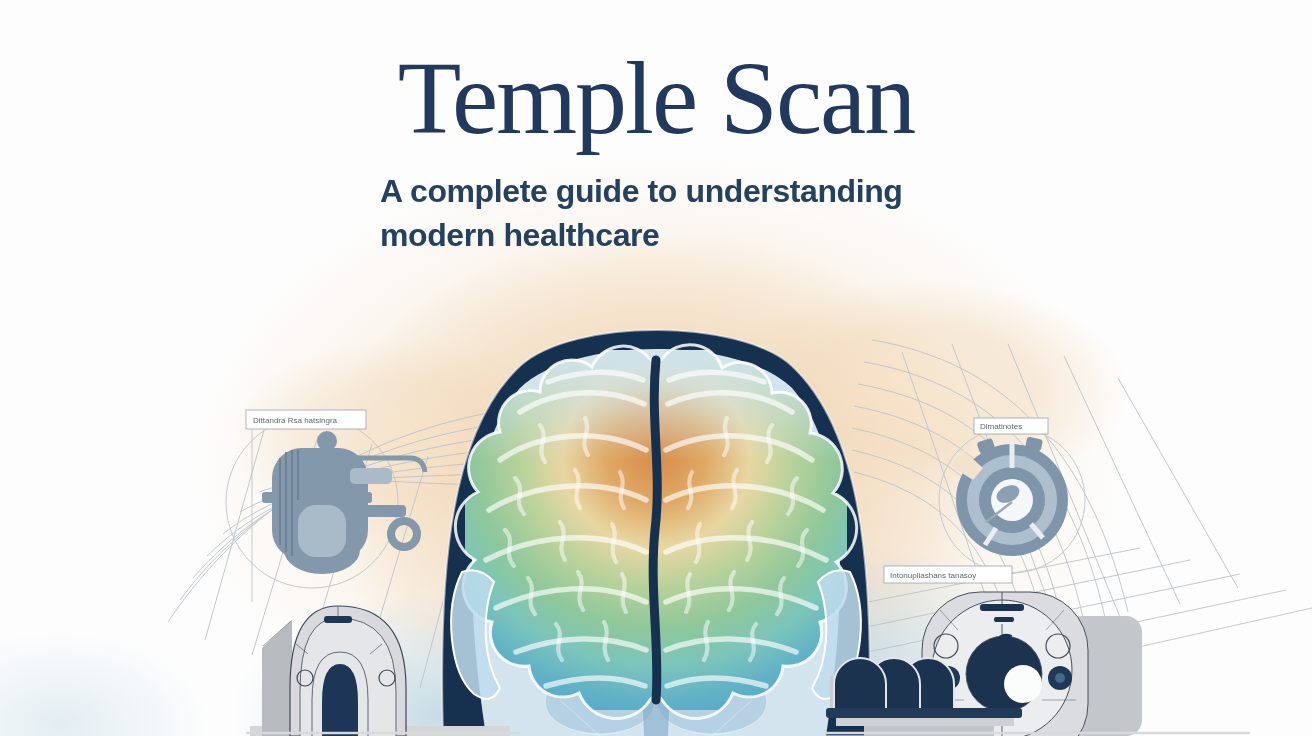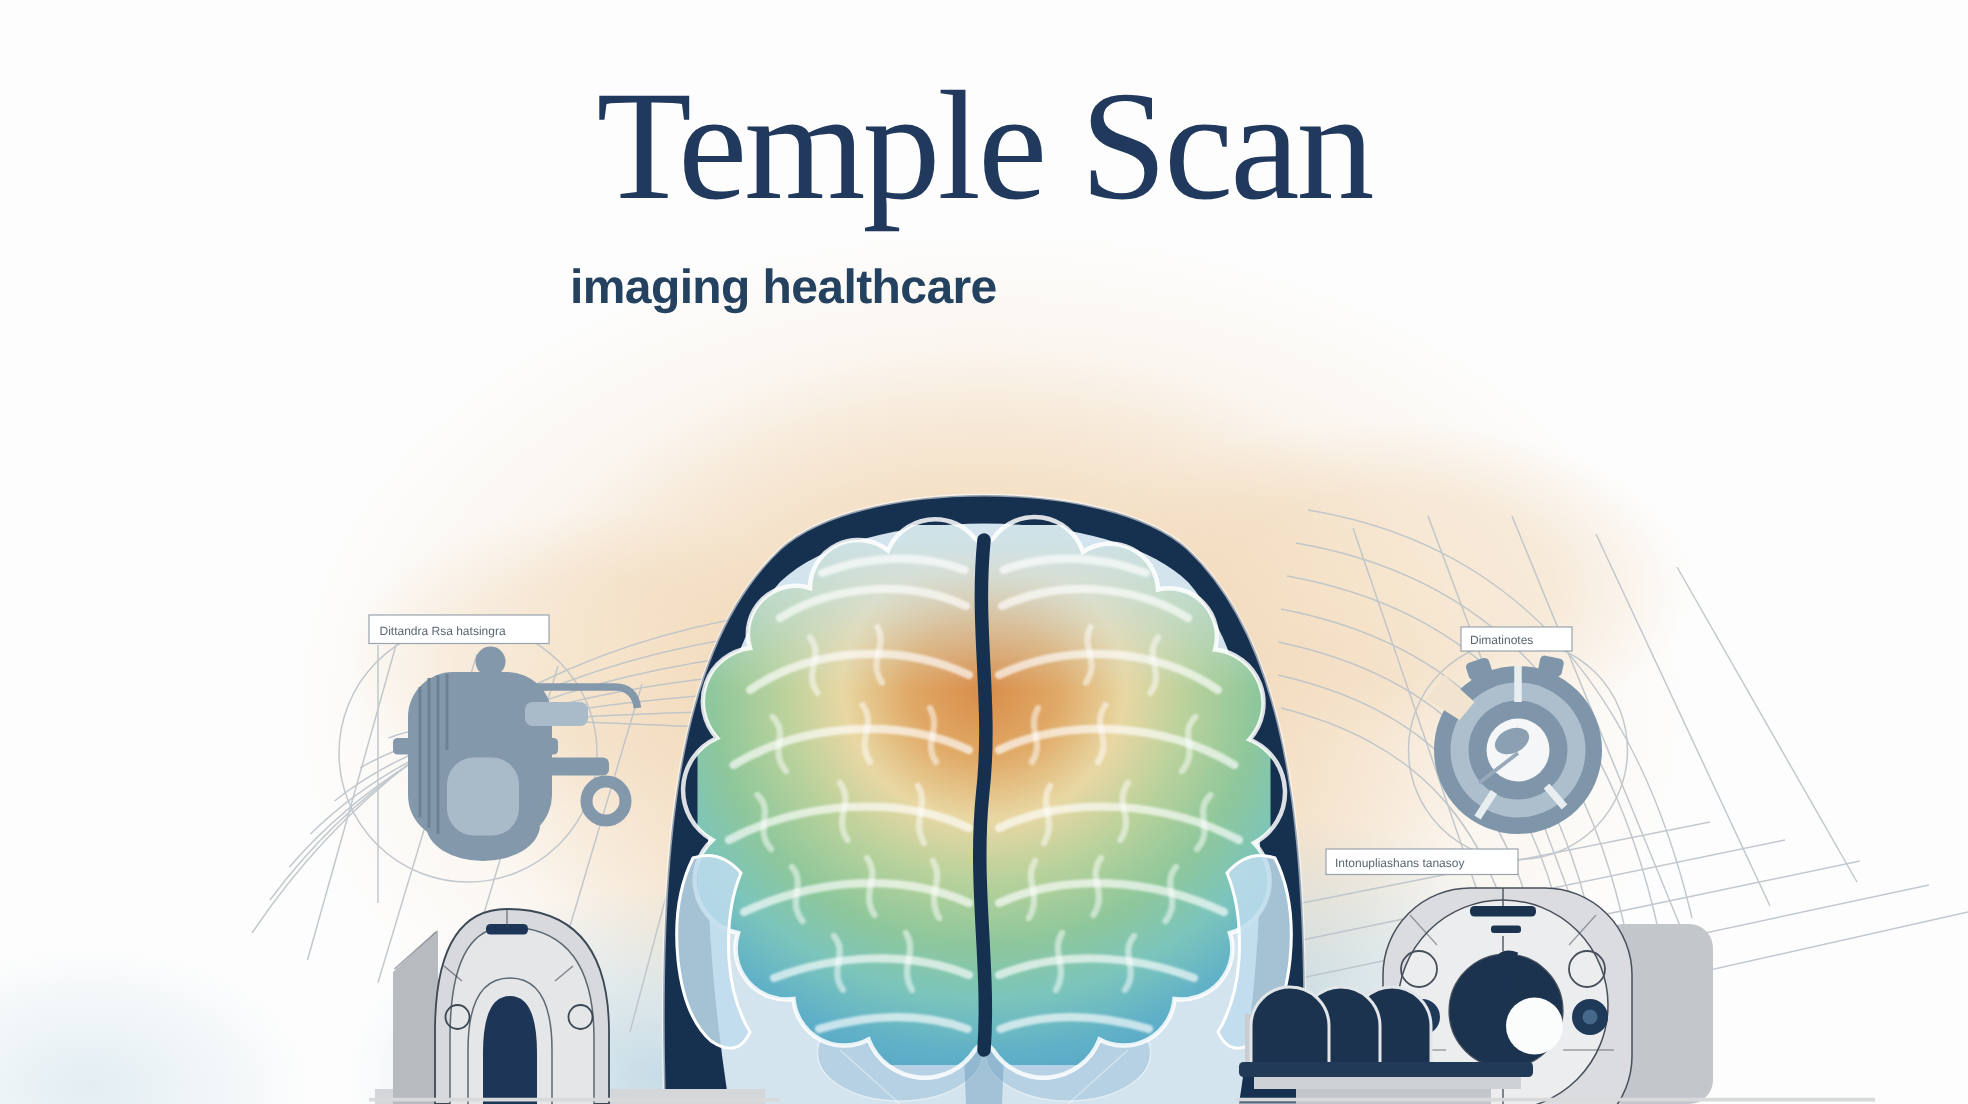"A complete guide to understanding" div { html: none -> <div>A complete guide to understanding</div> }
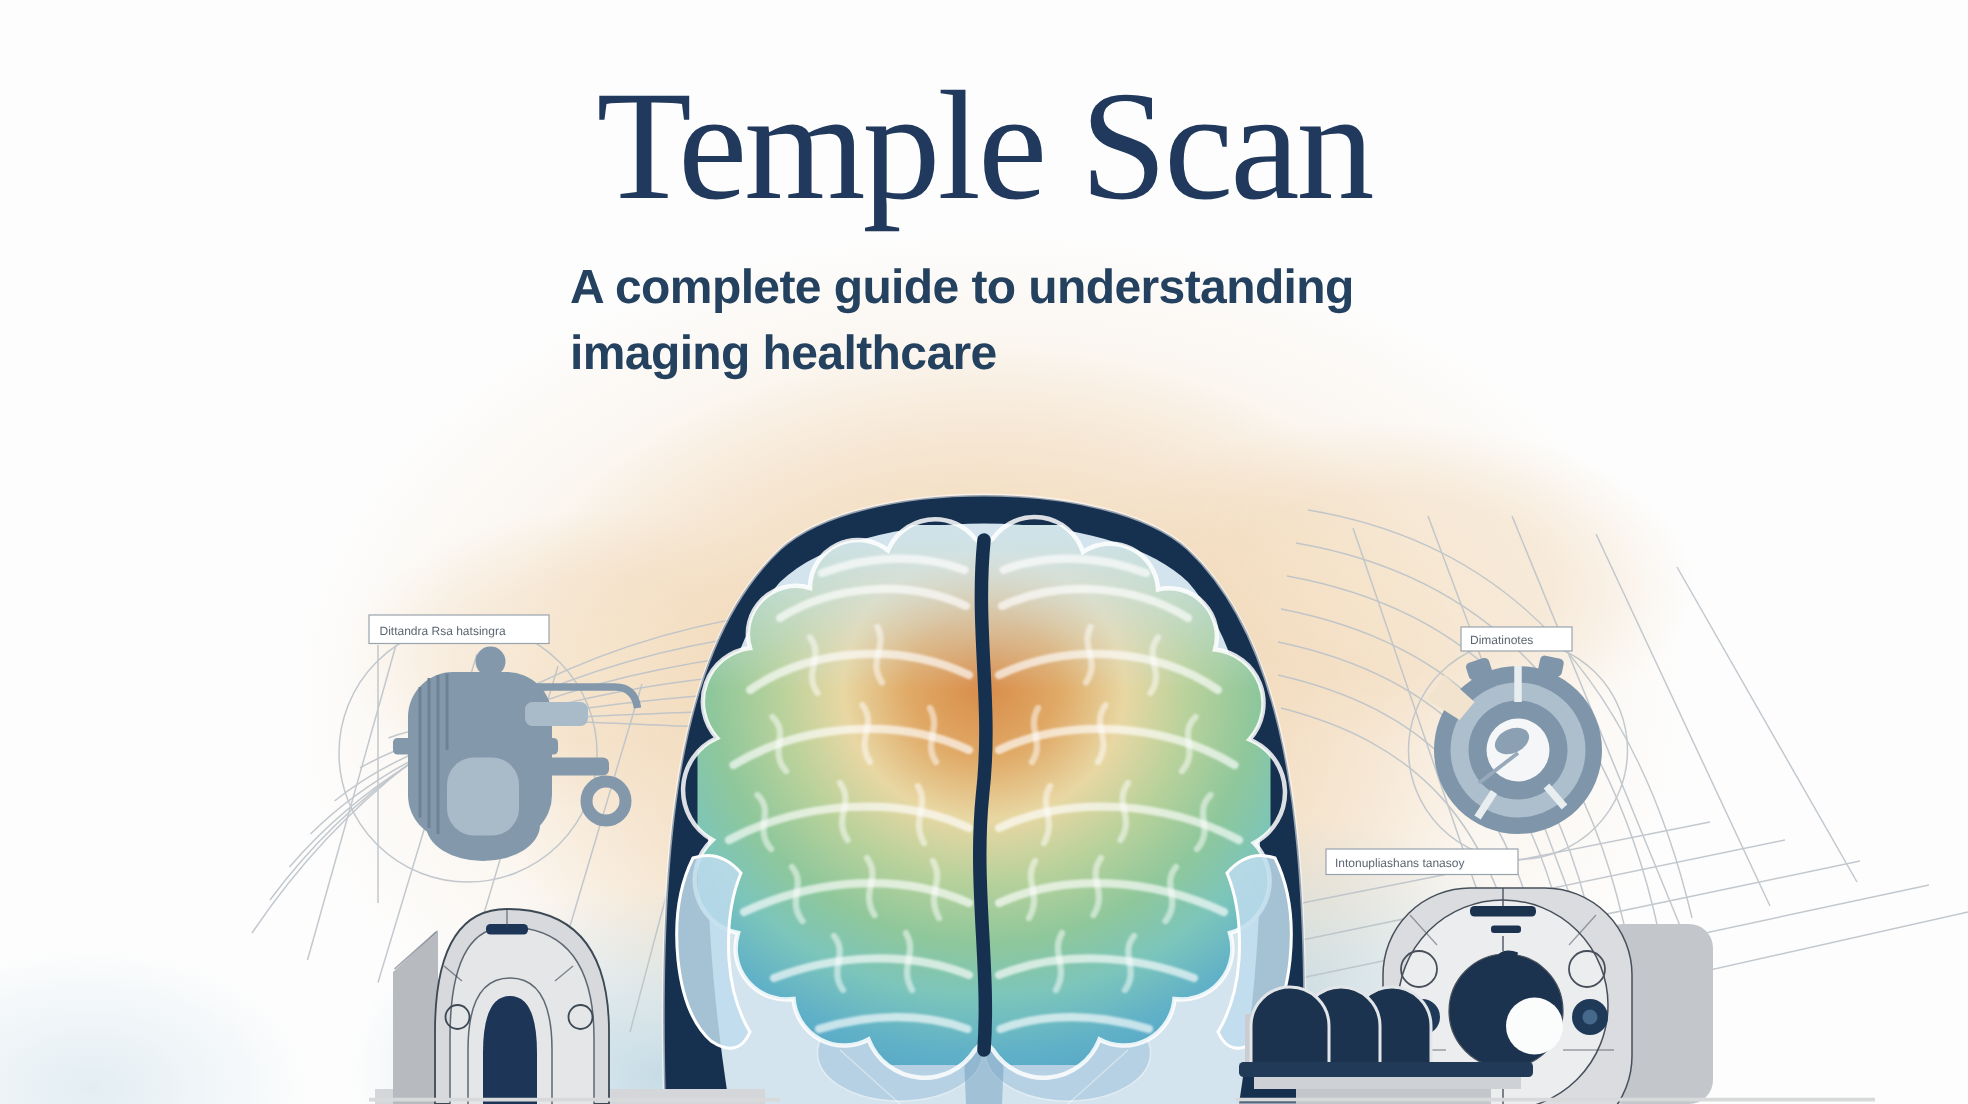"imaging healthcare" div { text: imaging -> modern }
